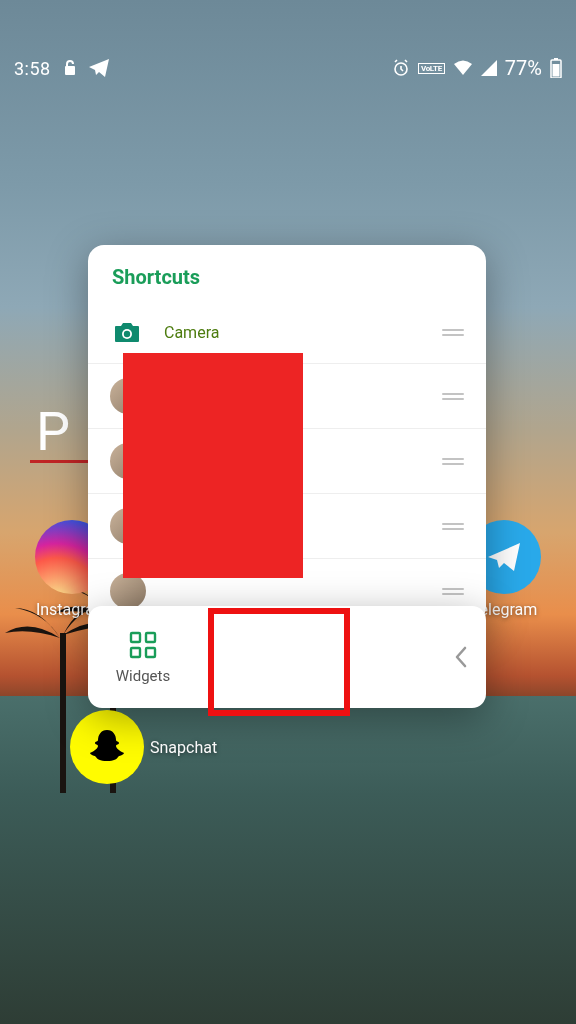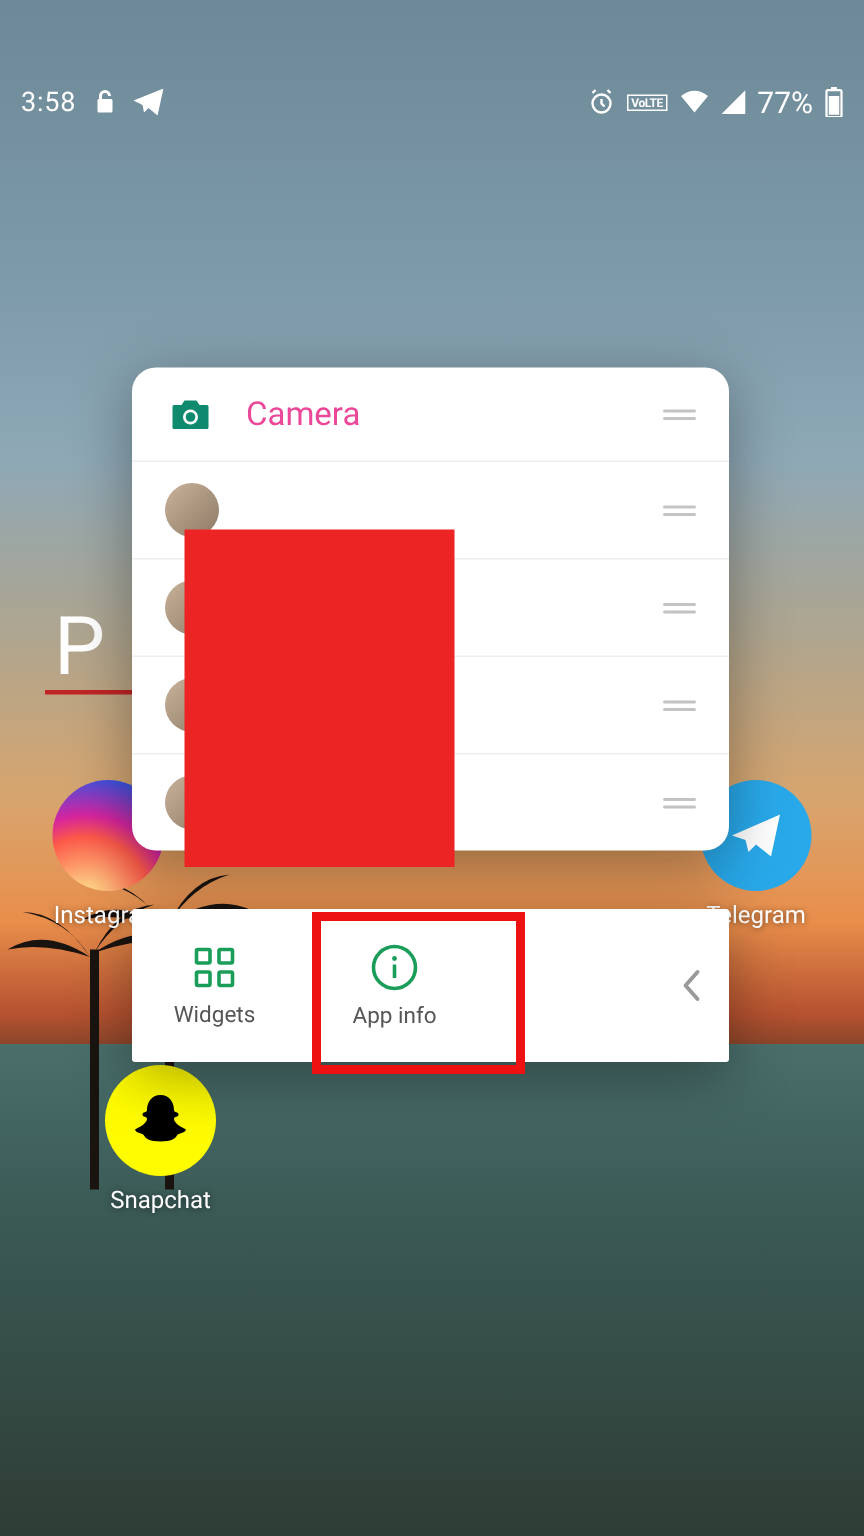"Shortcuts" div.sheet-title { html: none -> <div>Shortcuts</div> }
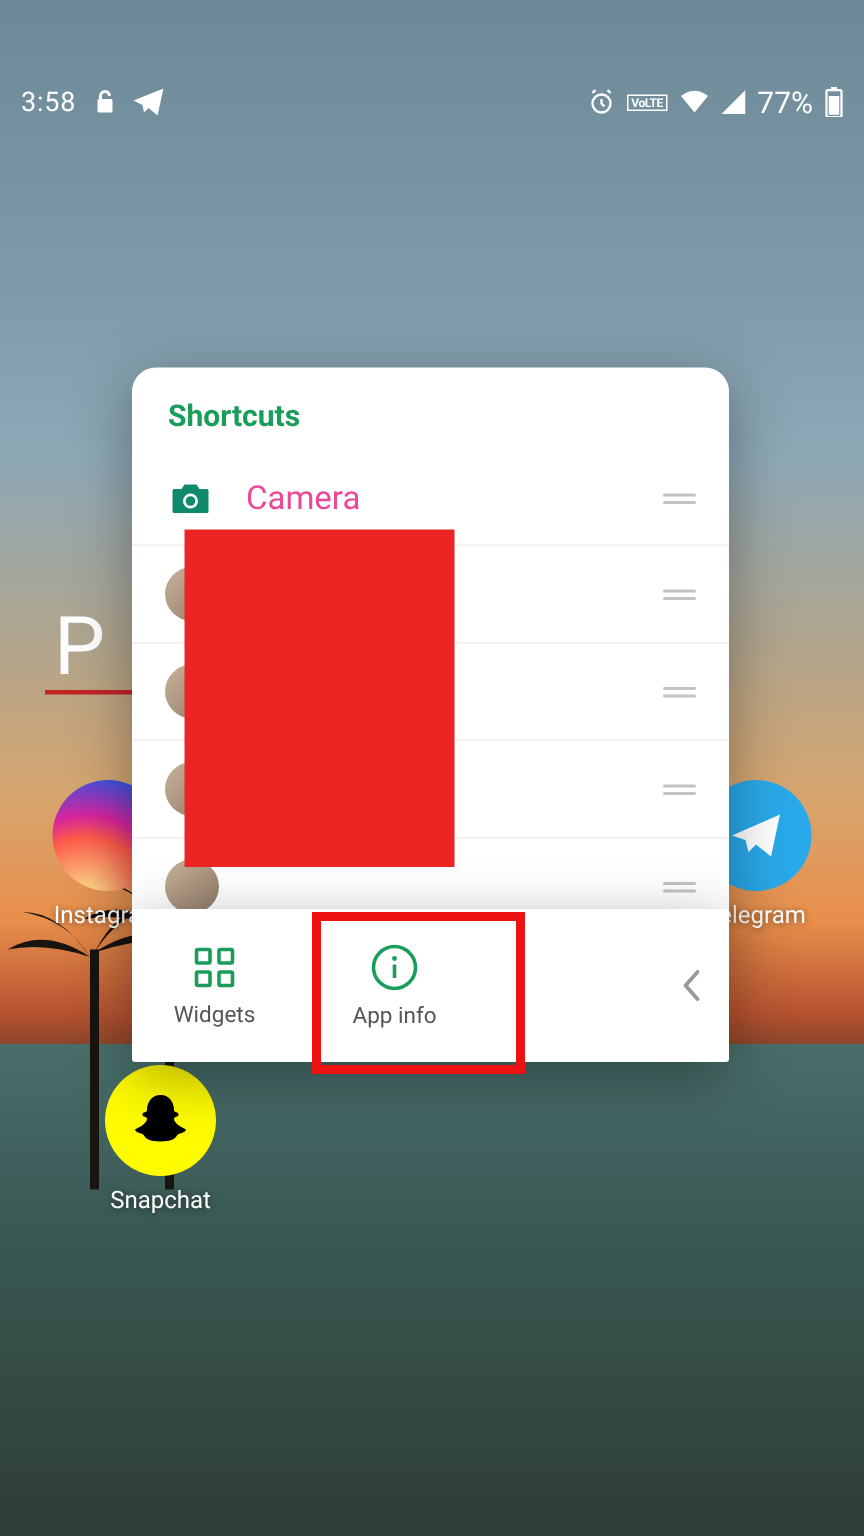"Camera" .sc-label { color: #ec4899 -> #4d7c0f; font-size: 22px -> 16px }
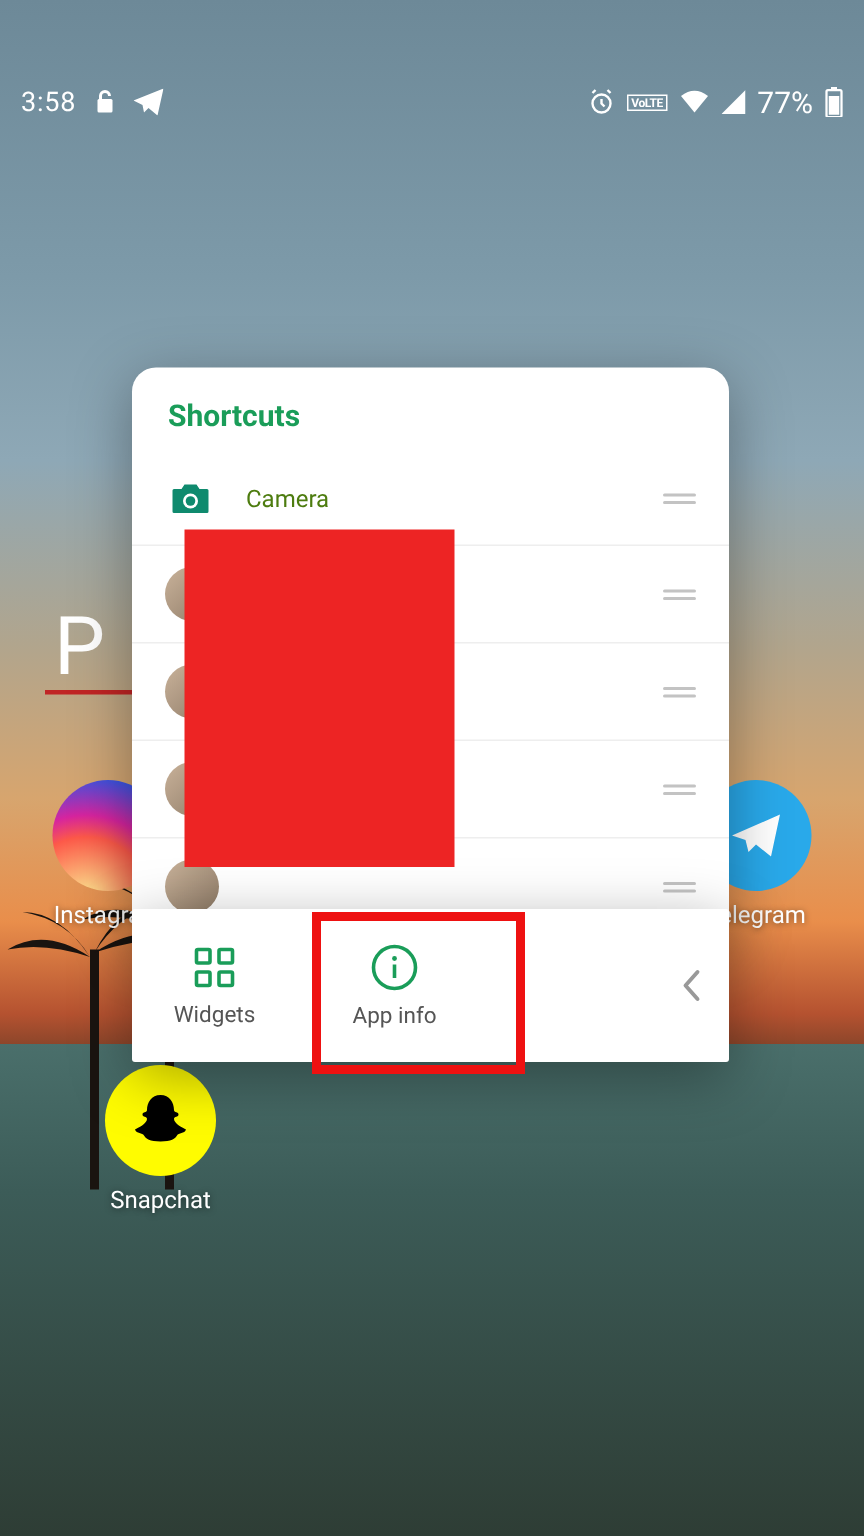"Widgets" .action-bar { border-radius: 2px -> 14px }
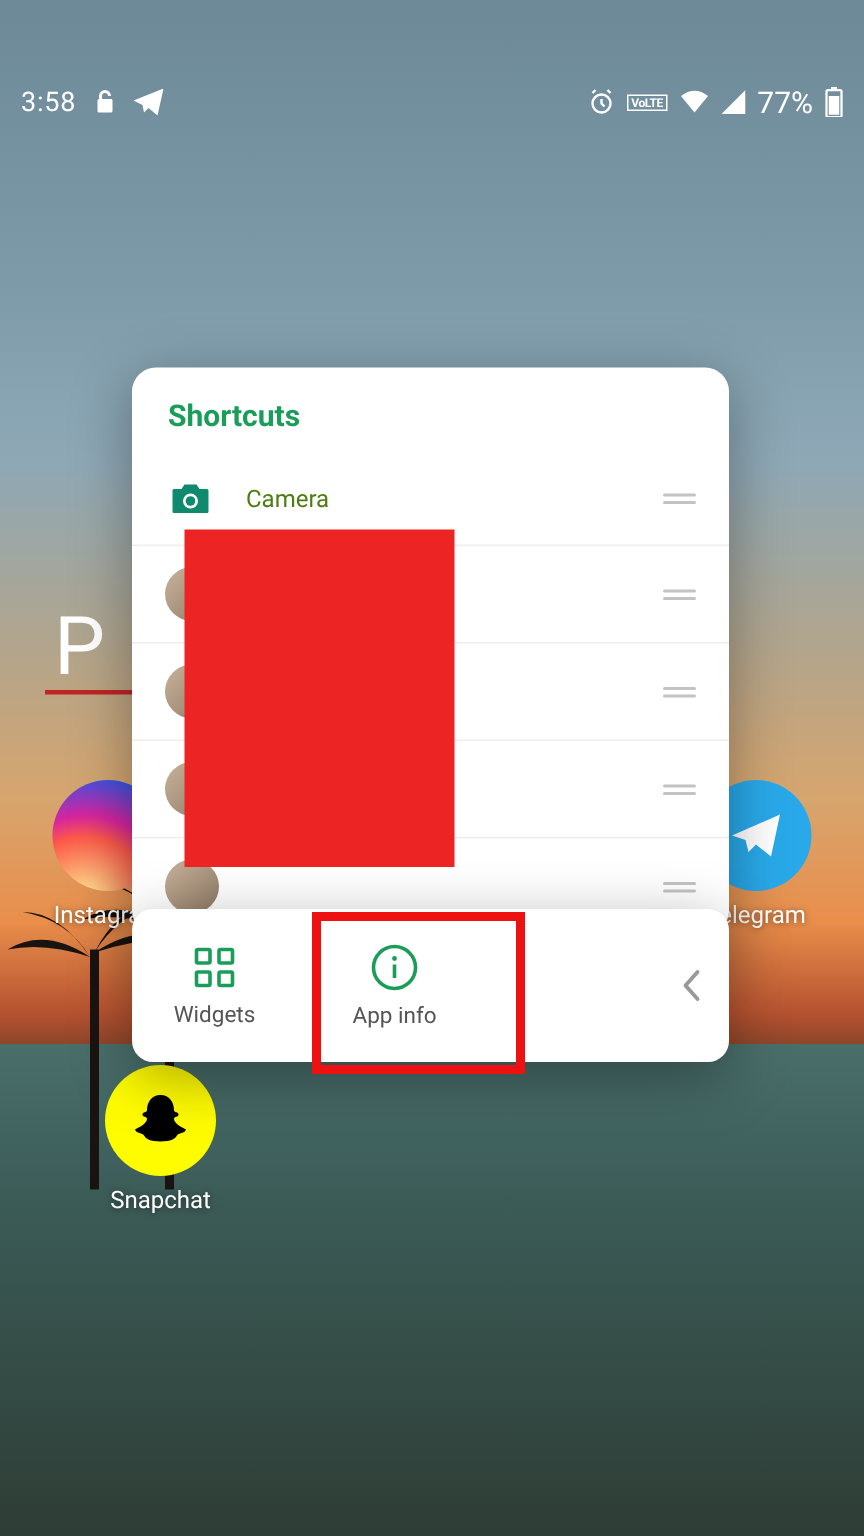"App info" div.action { html: <div> <svg> <circle></circle> <circle></circle> <line></line> </svg> <span>App info</span> </div> -> none }
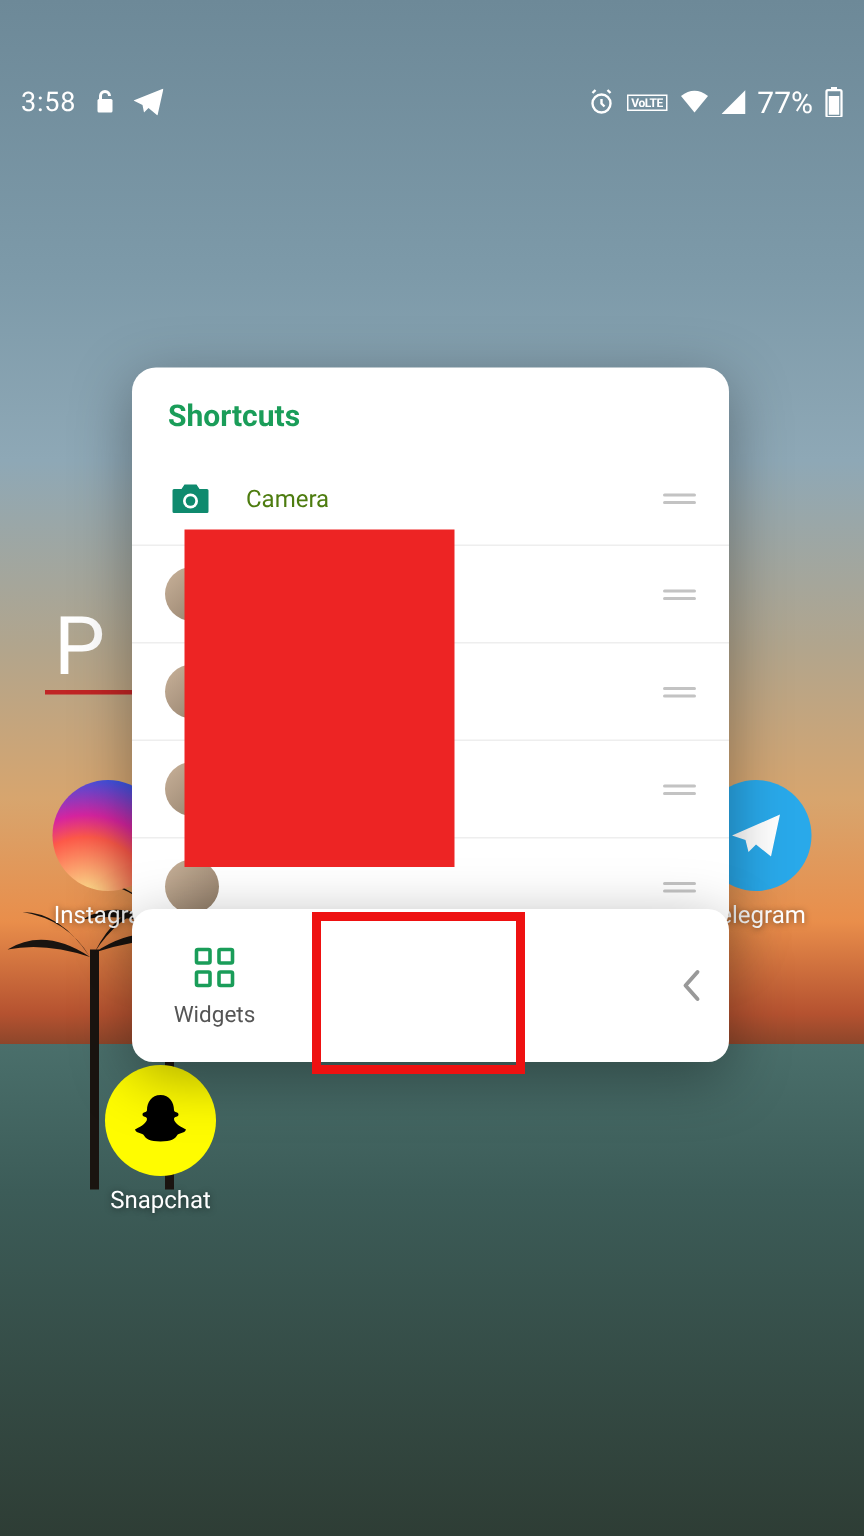"Snapchat" .app2 { flex-direction: column -> none }
